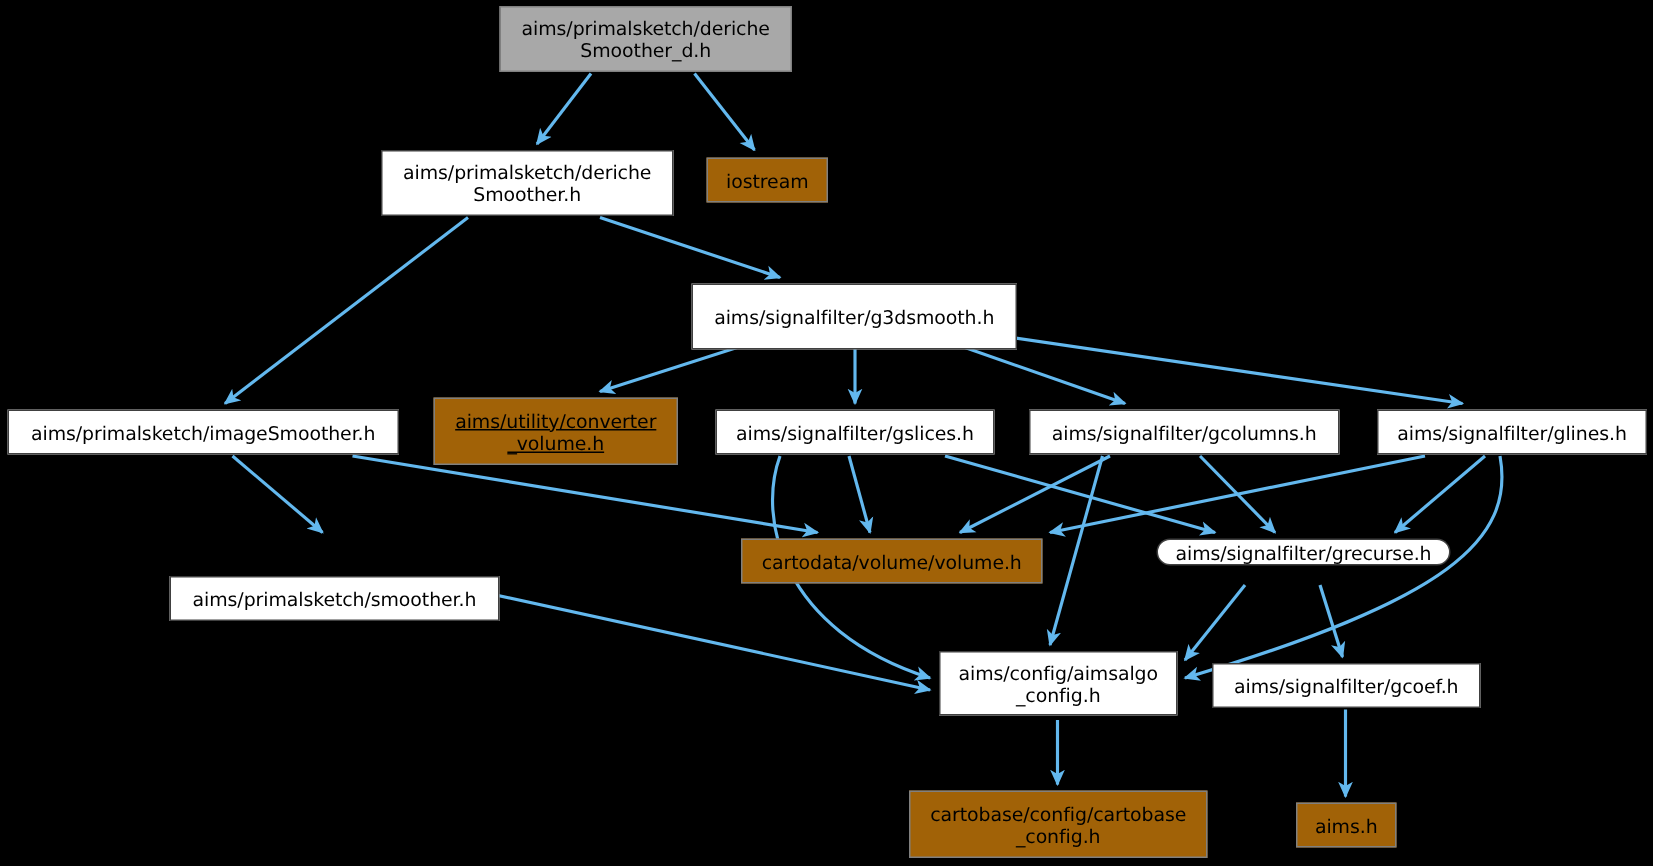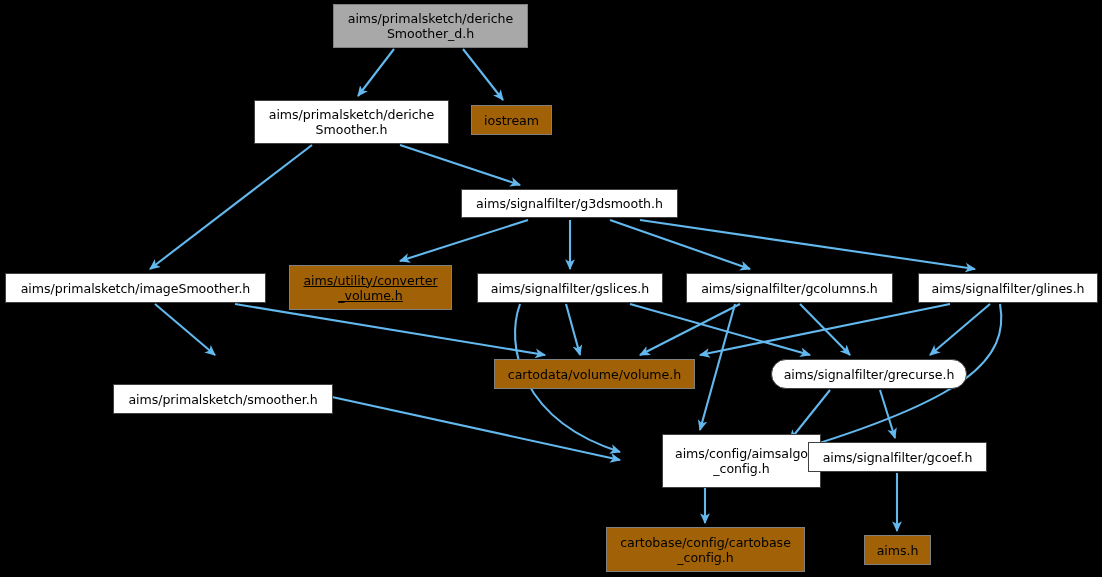"aims/signalfilter/g3dsmooth.h" div.node { height: 29px -> 44px }
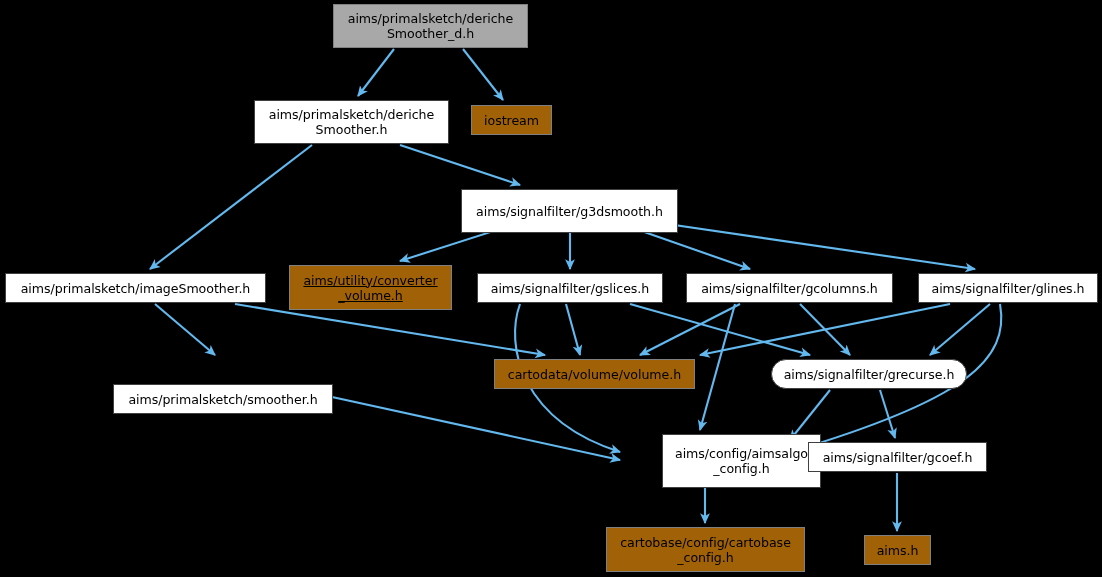"aims/signalfilter/grecurse.h" div.node { height: 30px -> 18px }
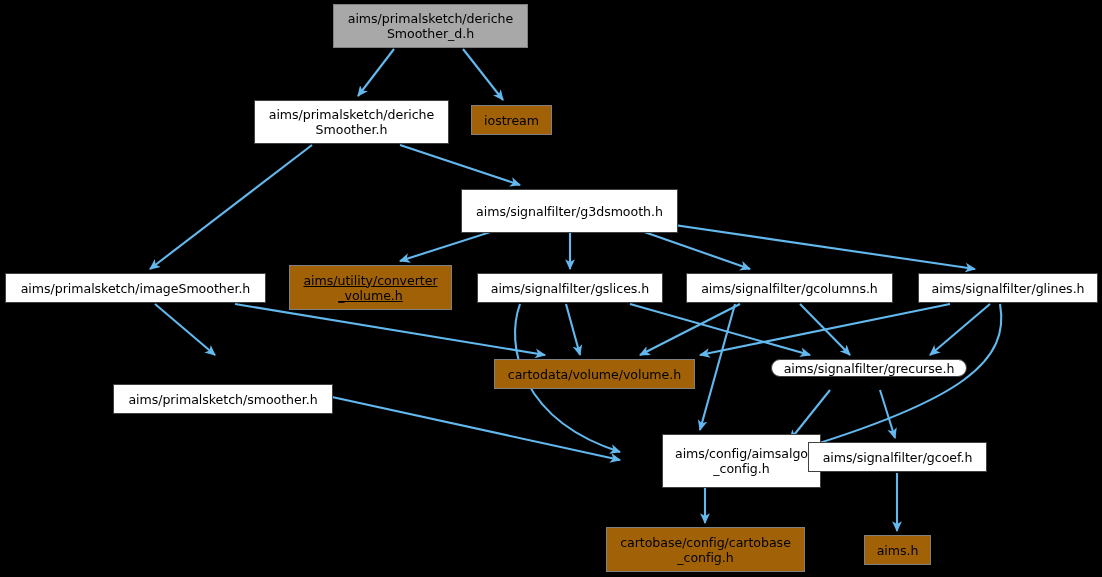"aims/config/aimsalgo" div.node { height: 54px -> 43px; margin-left: 36px -> none }
